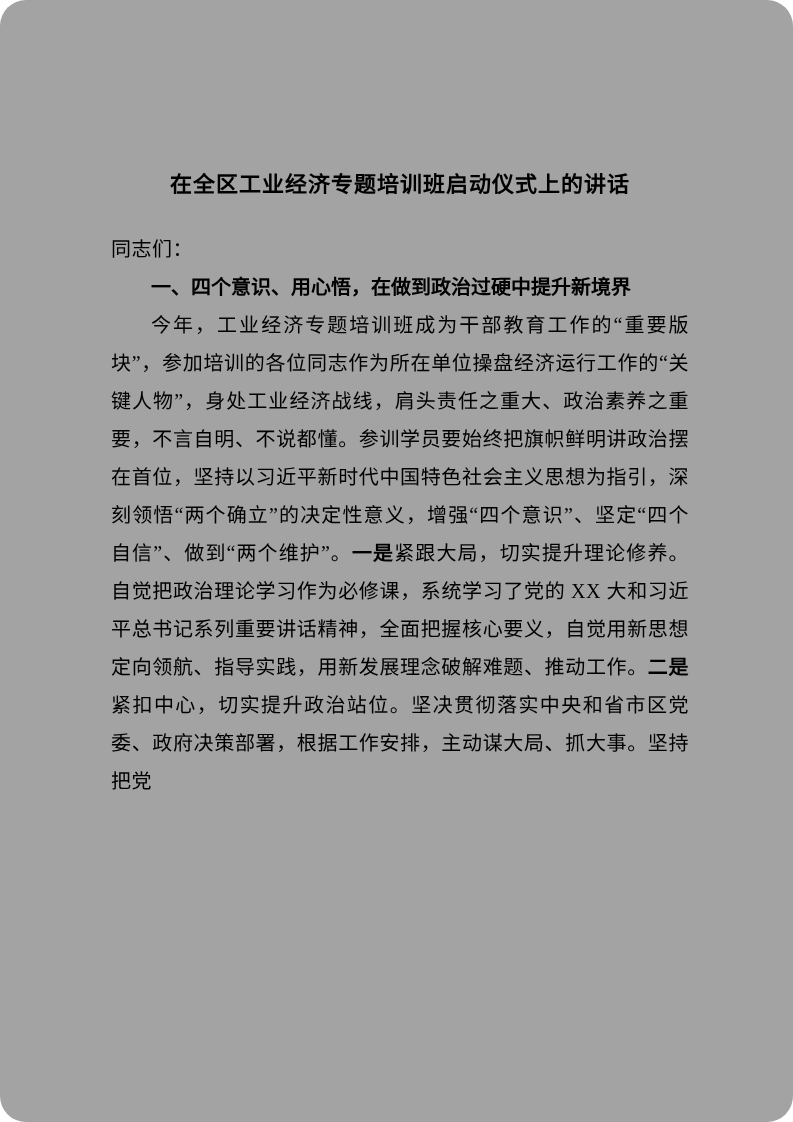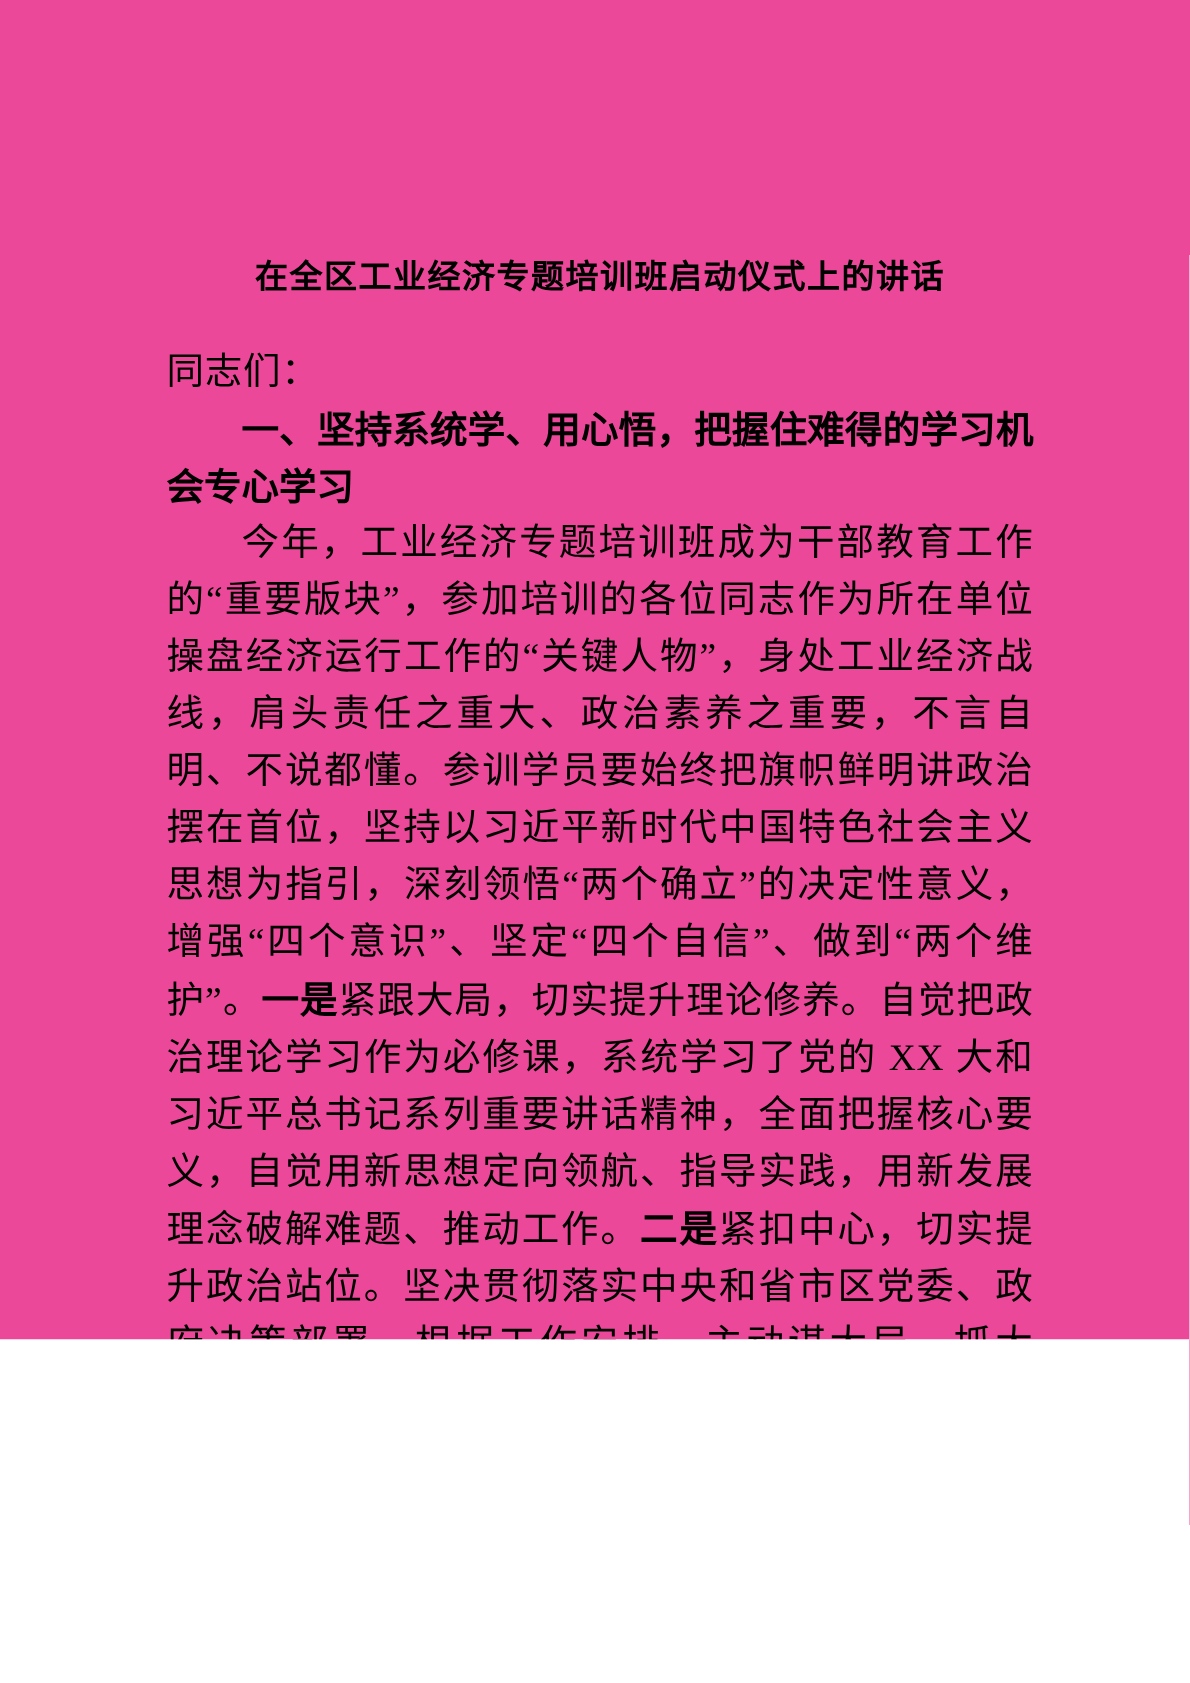"在全区工业经济专题培训班启动仪式上的讲话" .page { background: #ec4899 -> #a3a3a3; border-radius: none -> 26px; height: 893px -> 1122px }
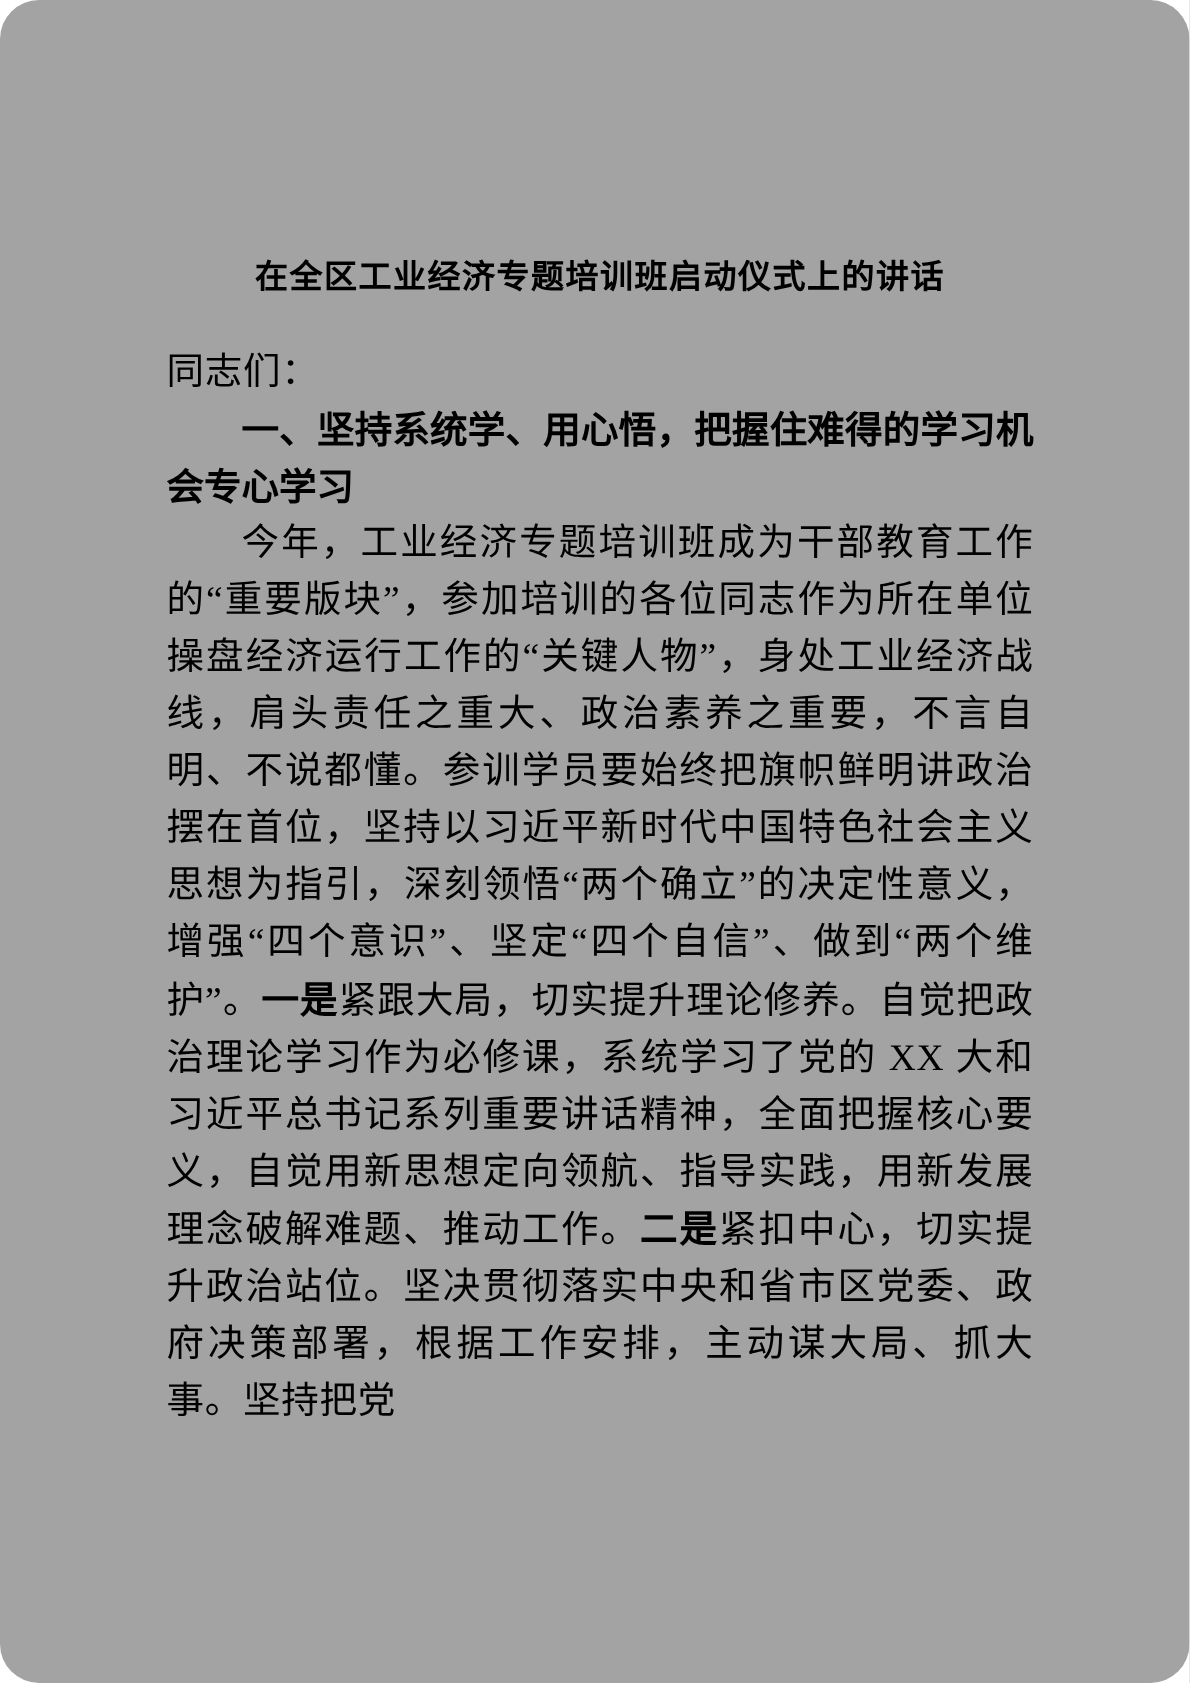"同志们：" .para { font-size: 25px -> 20px }
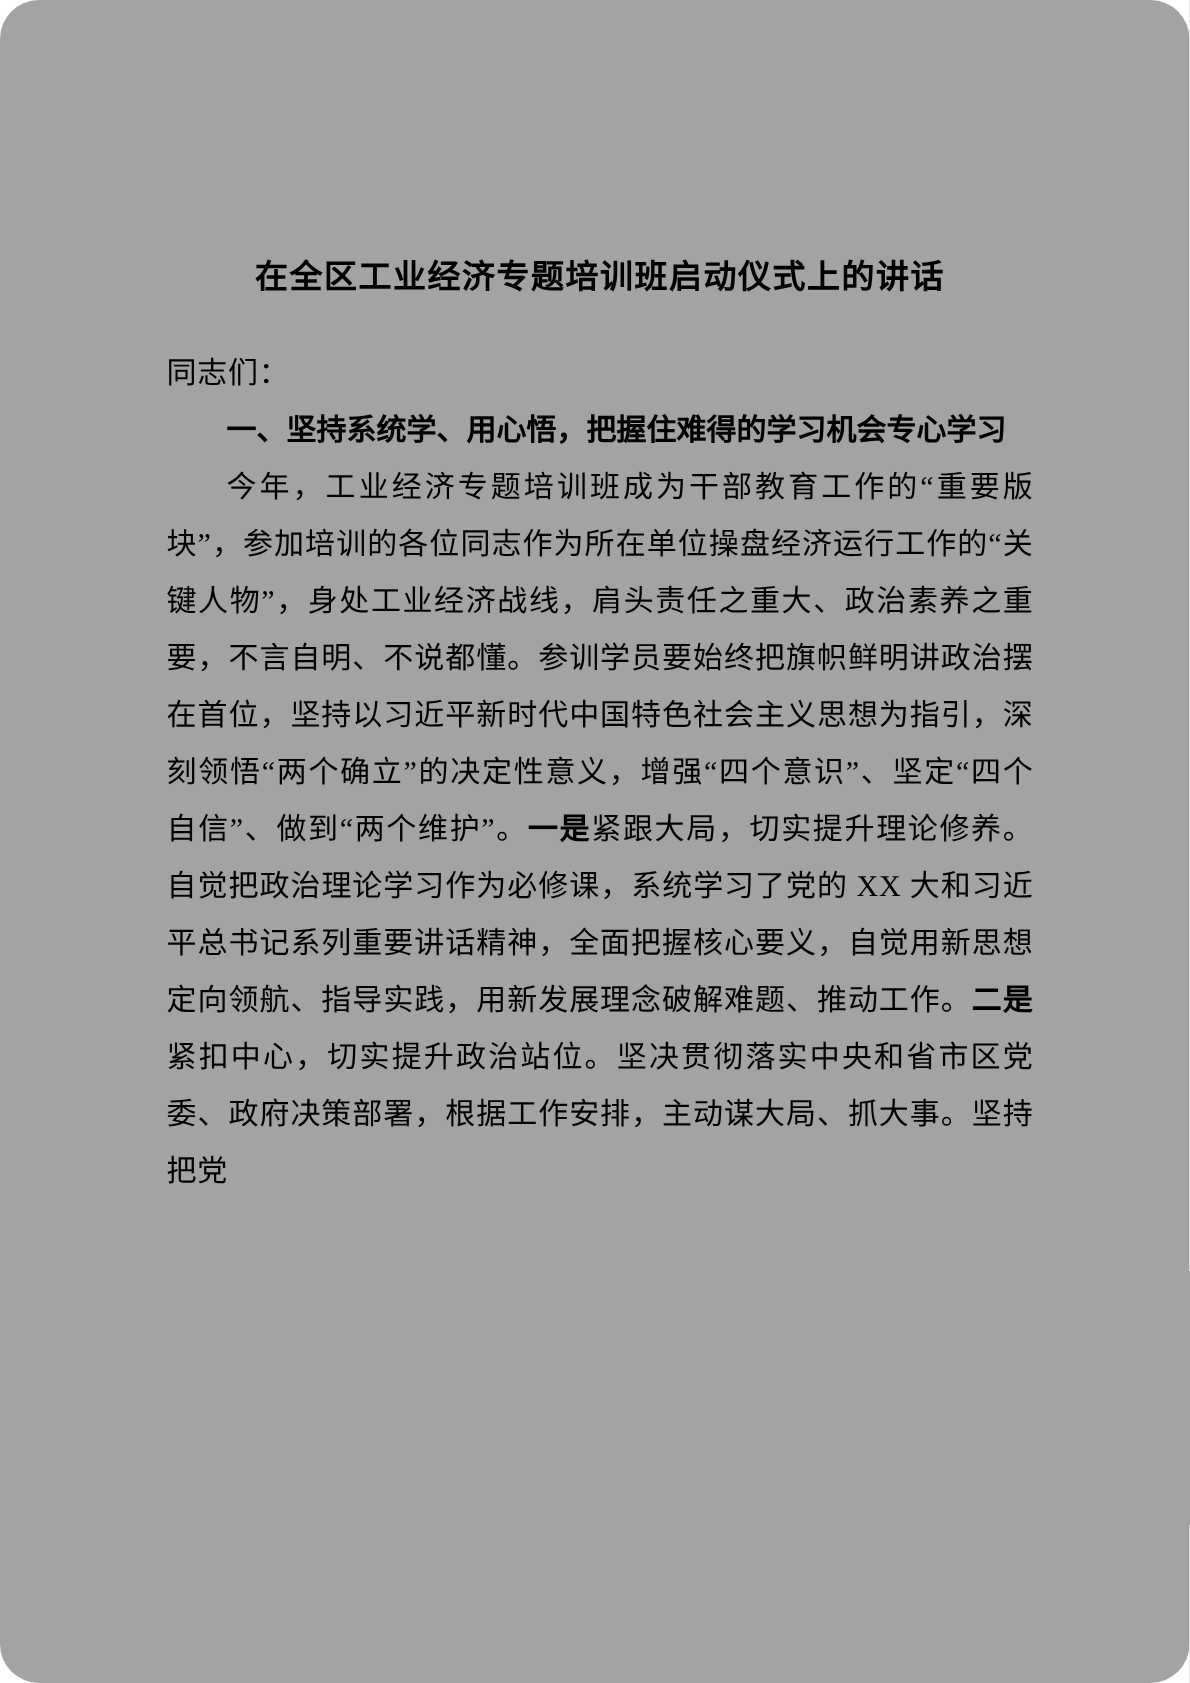"一、坚持系统学、用心悟，把握住难得的学习机会专心学习" span.b { text: 坚持系统学、用心悟，把握住难得的学习机会专心学习 -> 四个意识、用心悟，在做到政治过硬中提升新境界 }
